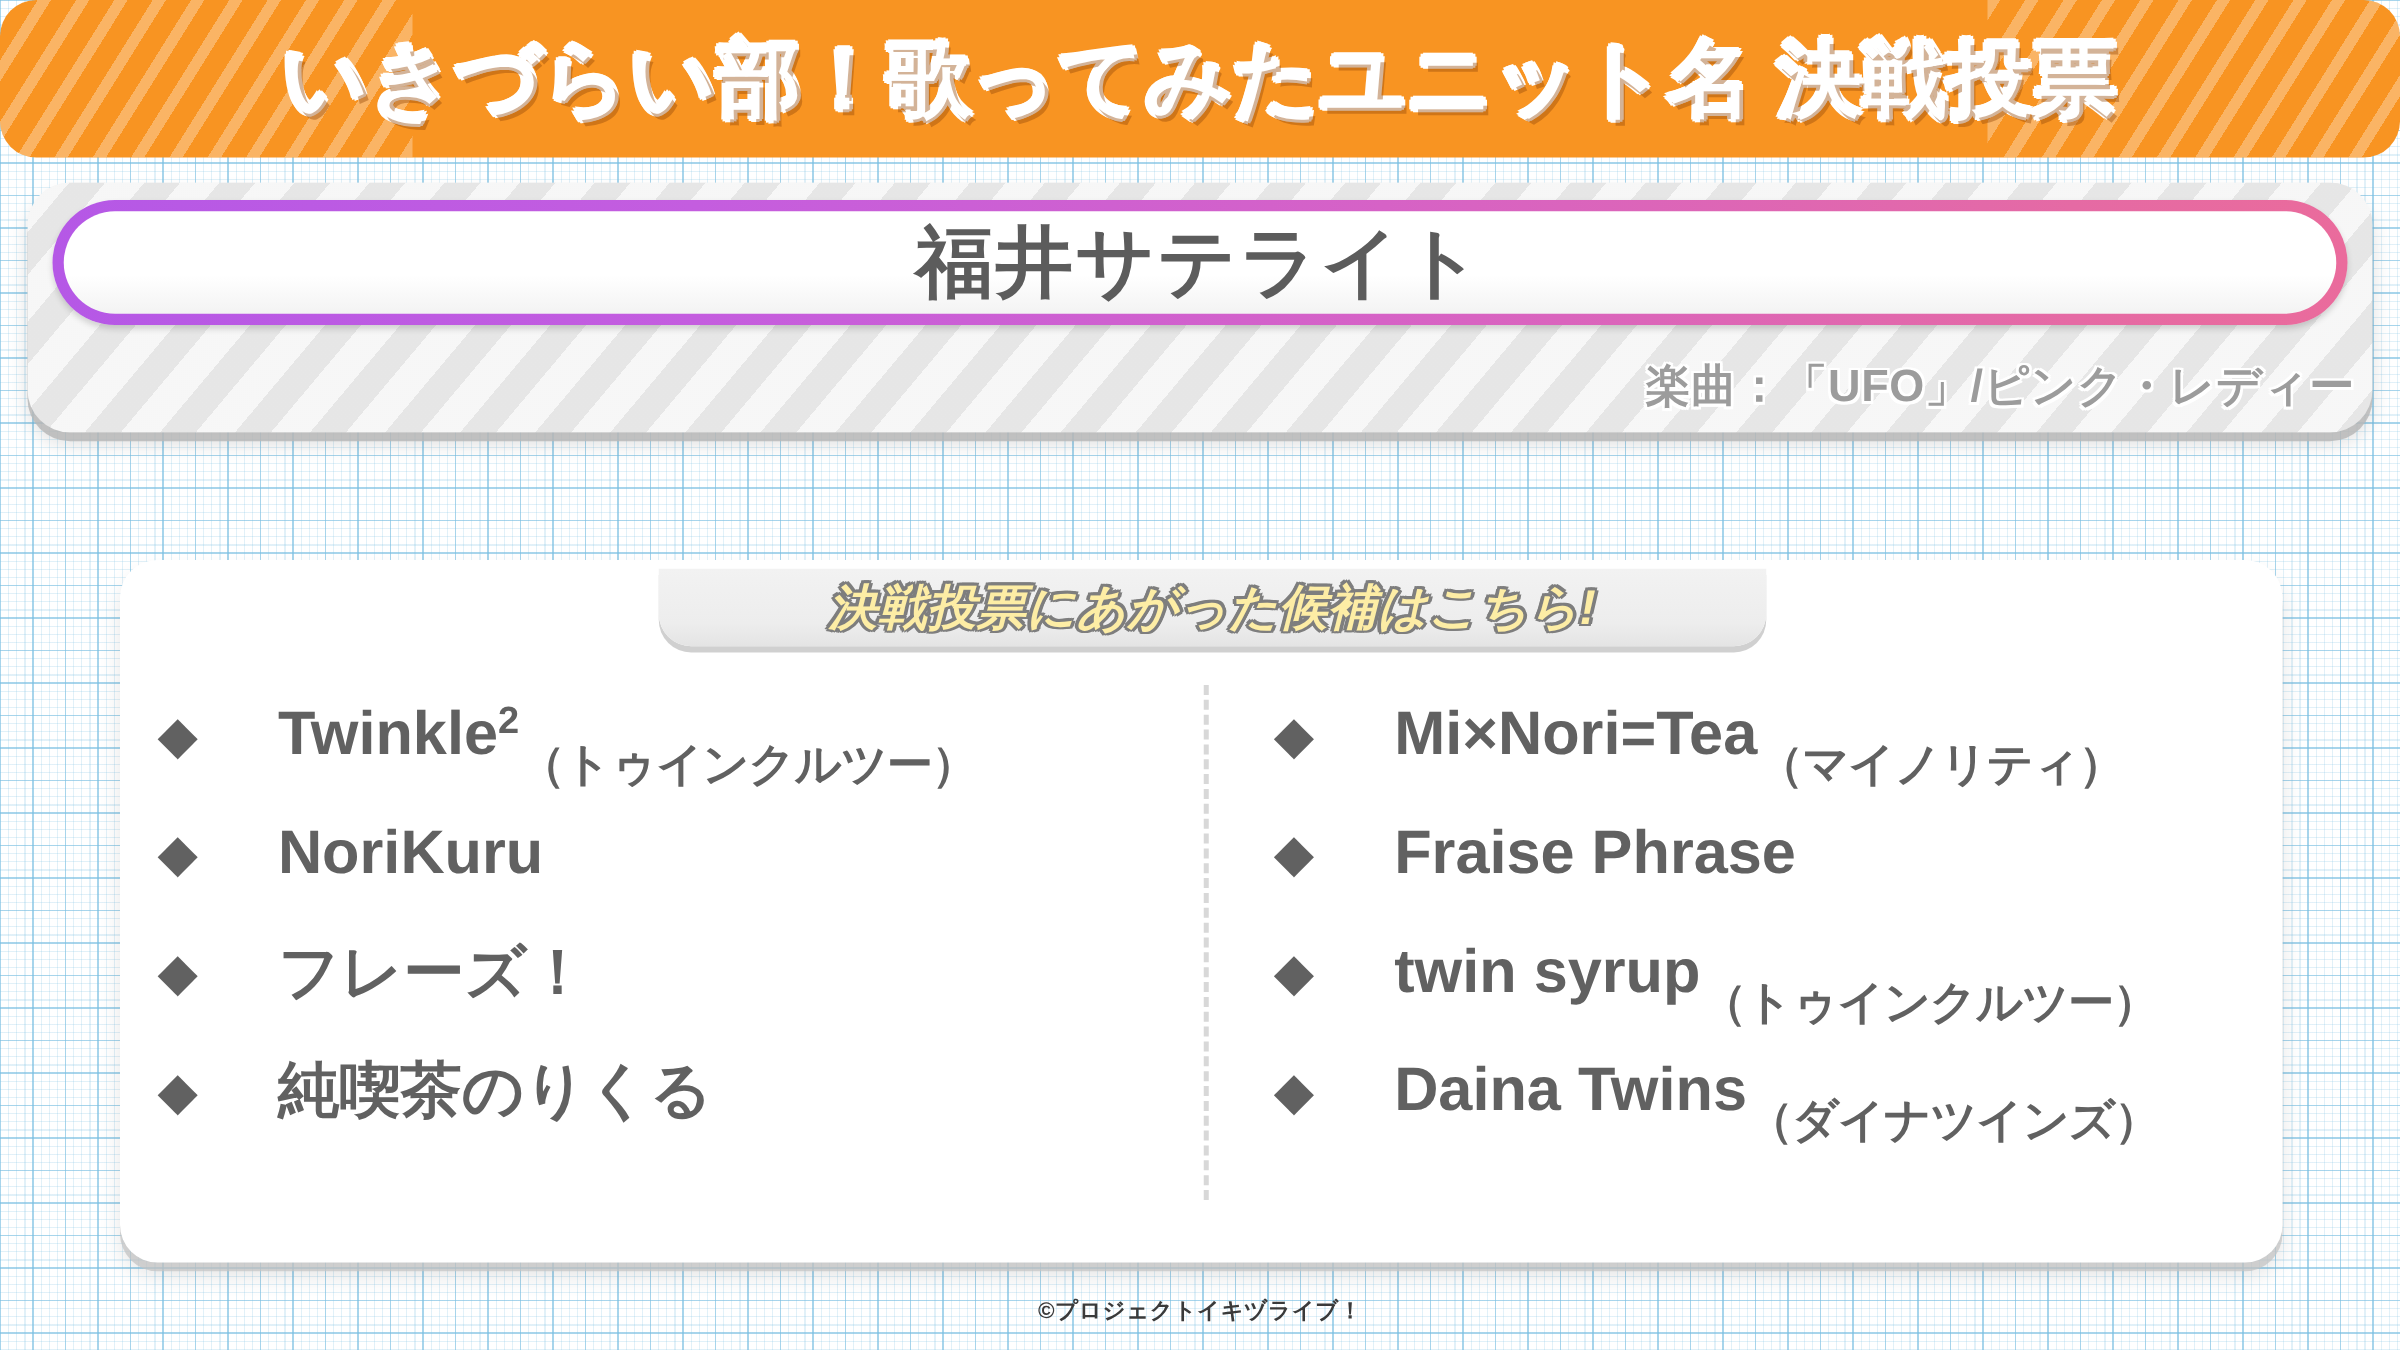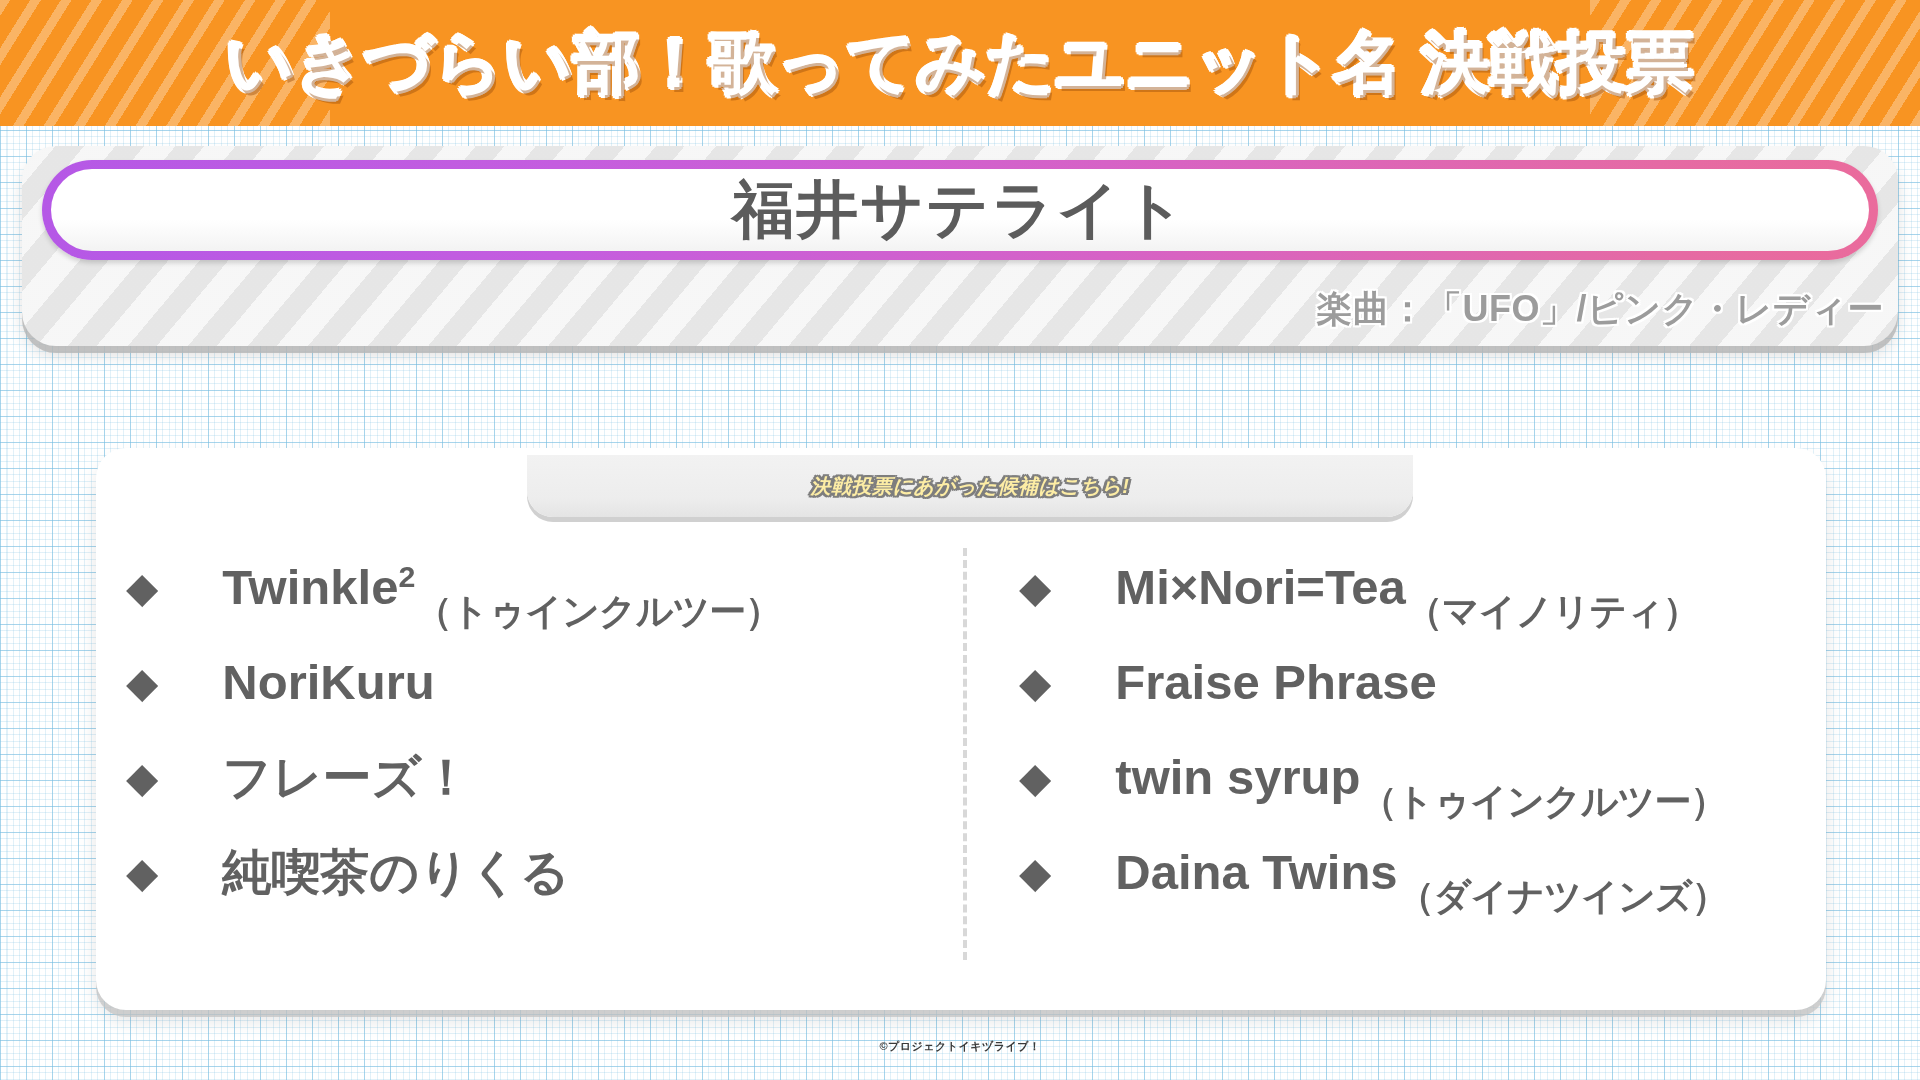"いきづらい部！歌ってみたユニット名 決戦投票" .header { border-radius: none -> 29px }
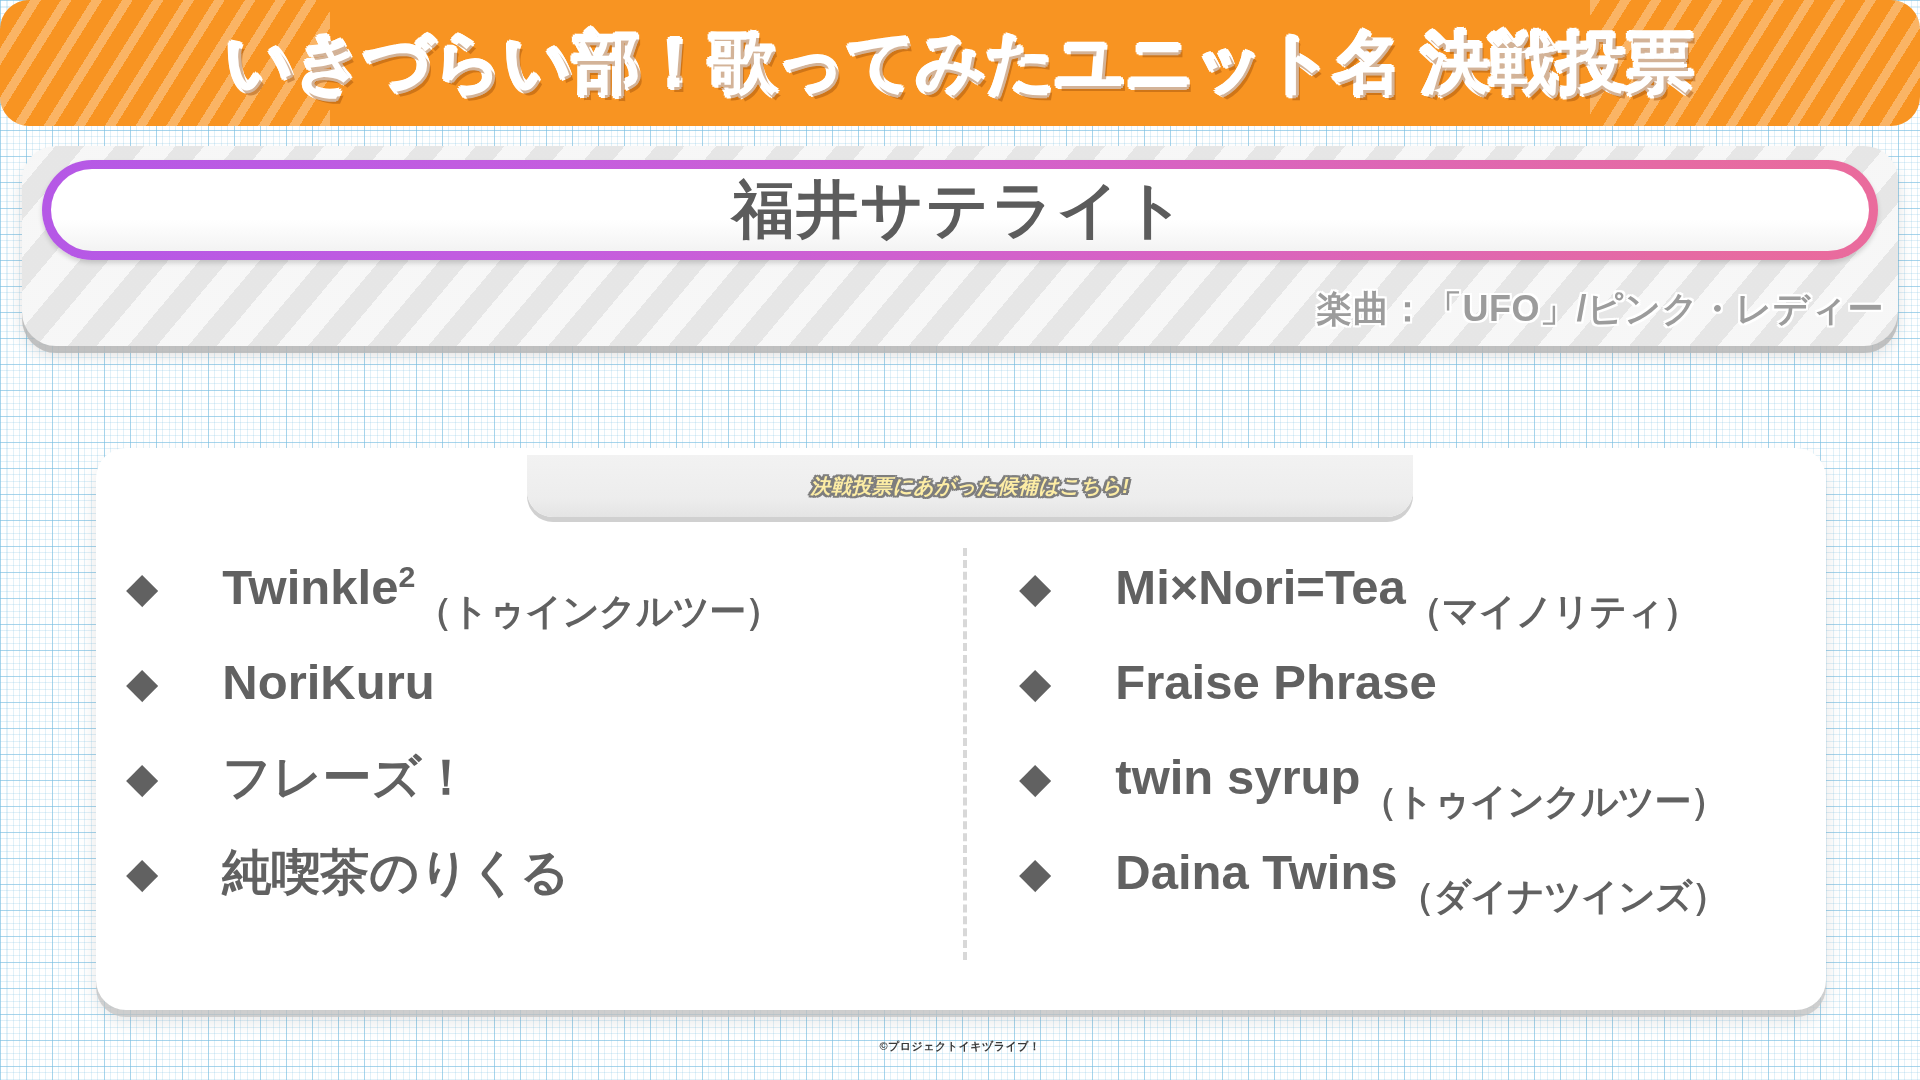"決戦投票にあがった候補はこちら!" .ribbon-text { font-size: 20px -> 39px }
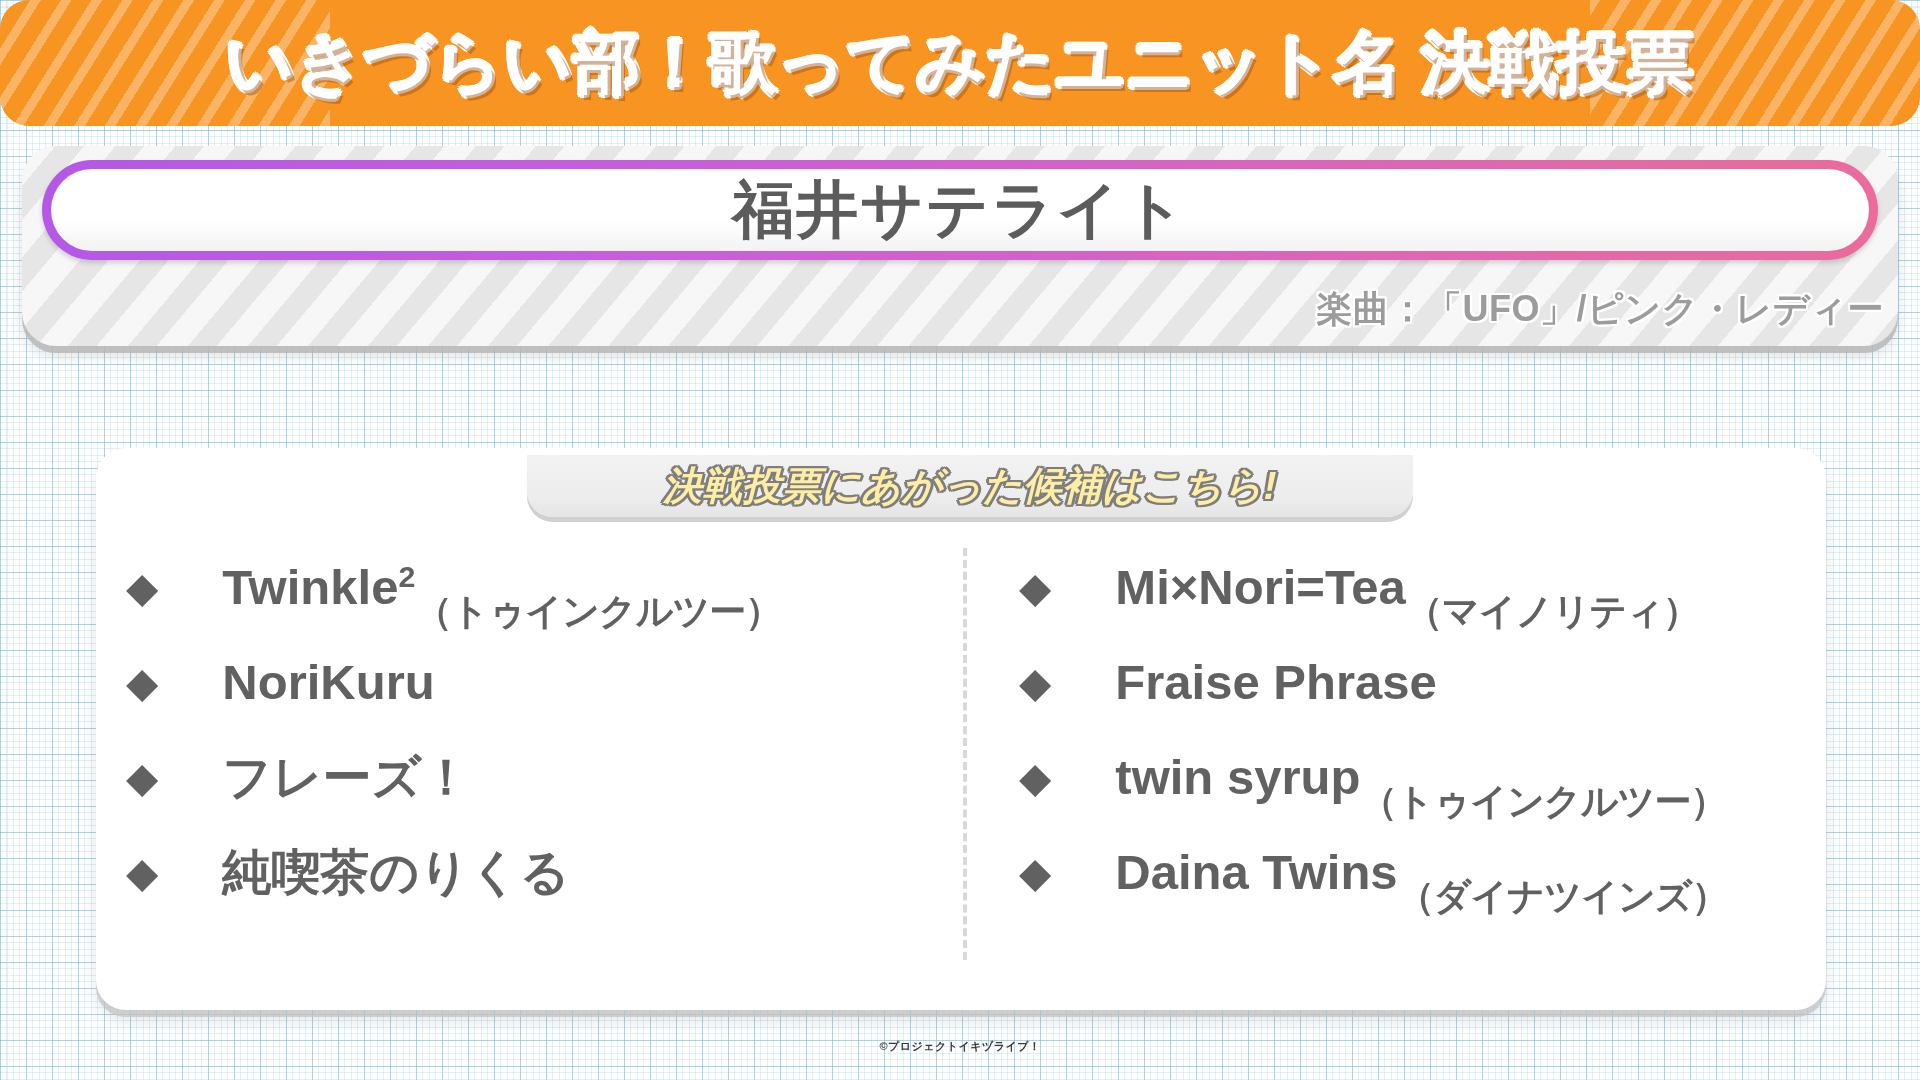"©プロジェクトイキヅライブ！" .footer-text { font-size: 11px -> 18px }
